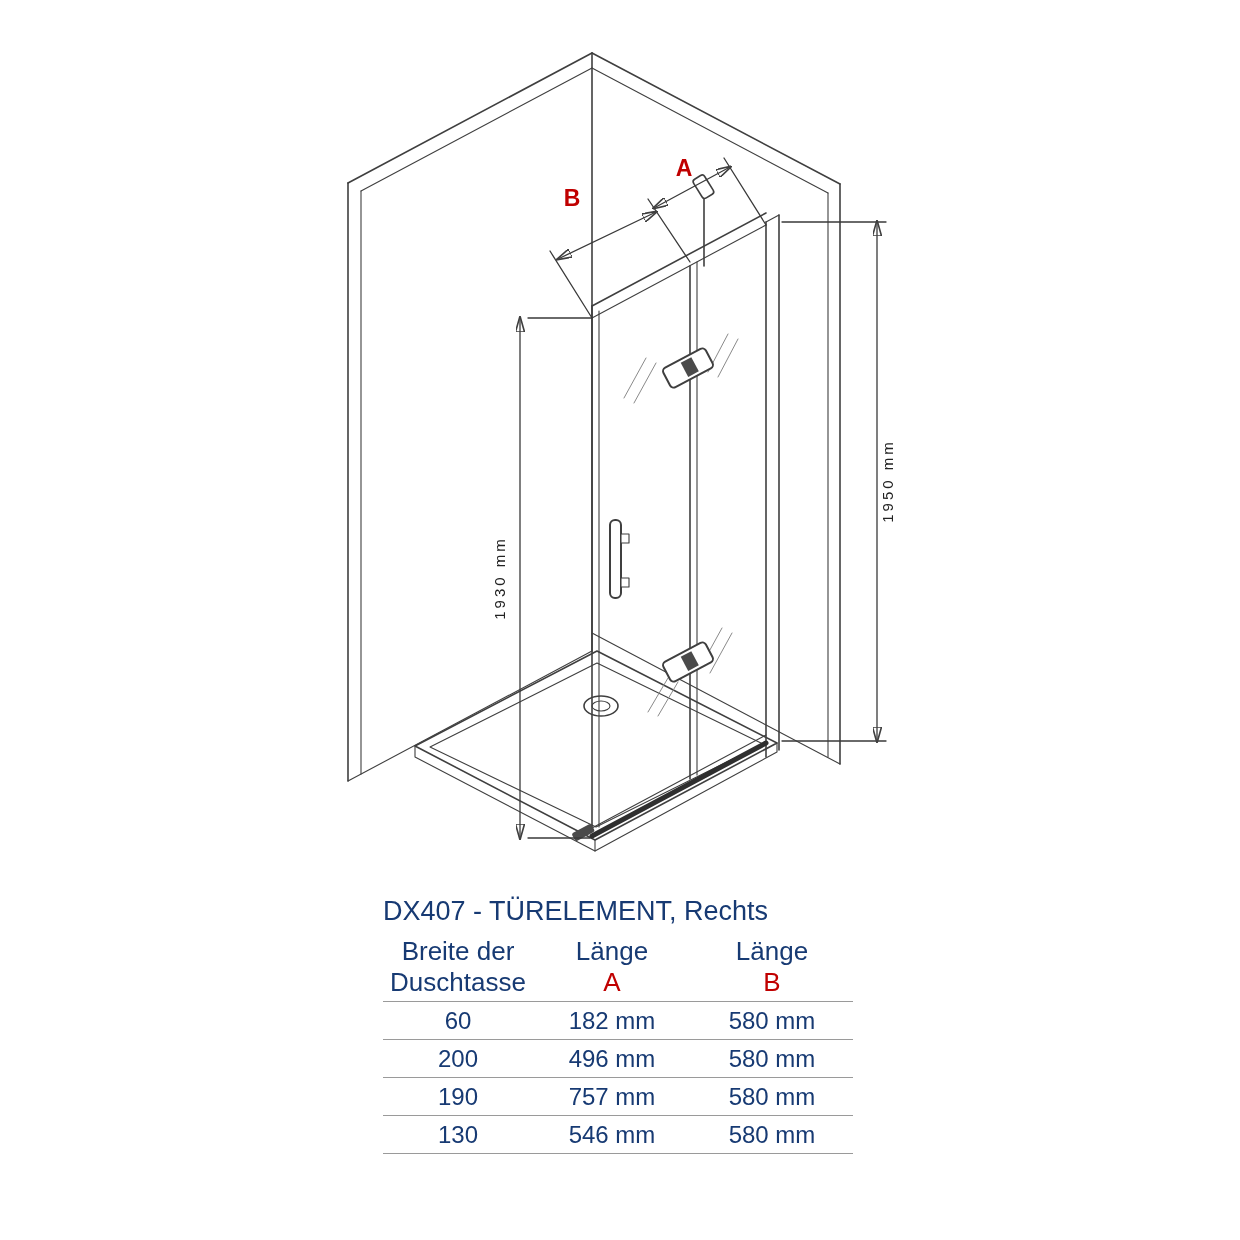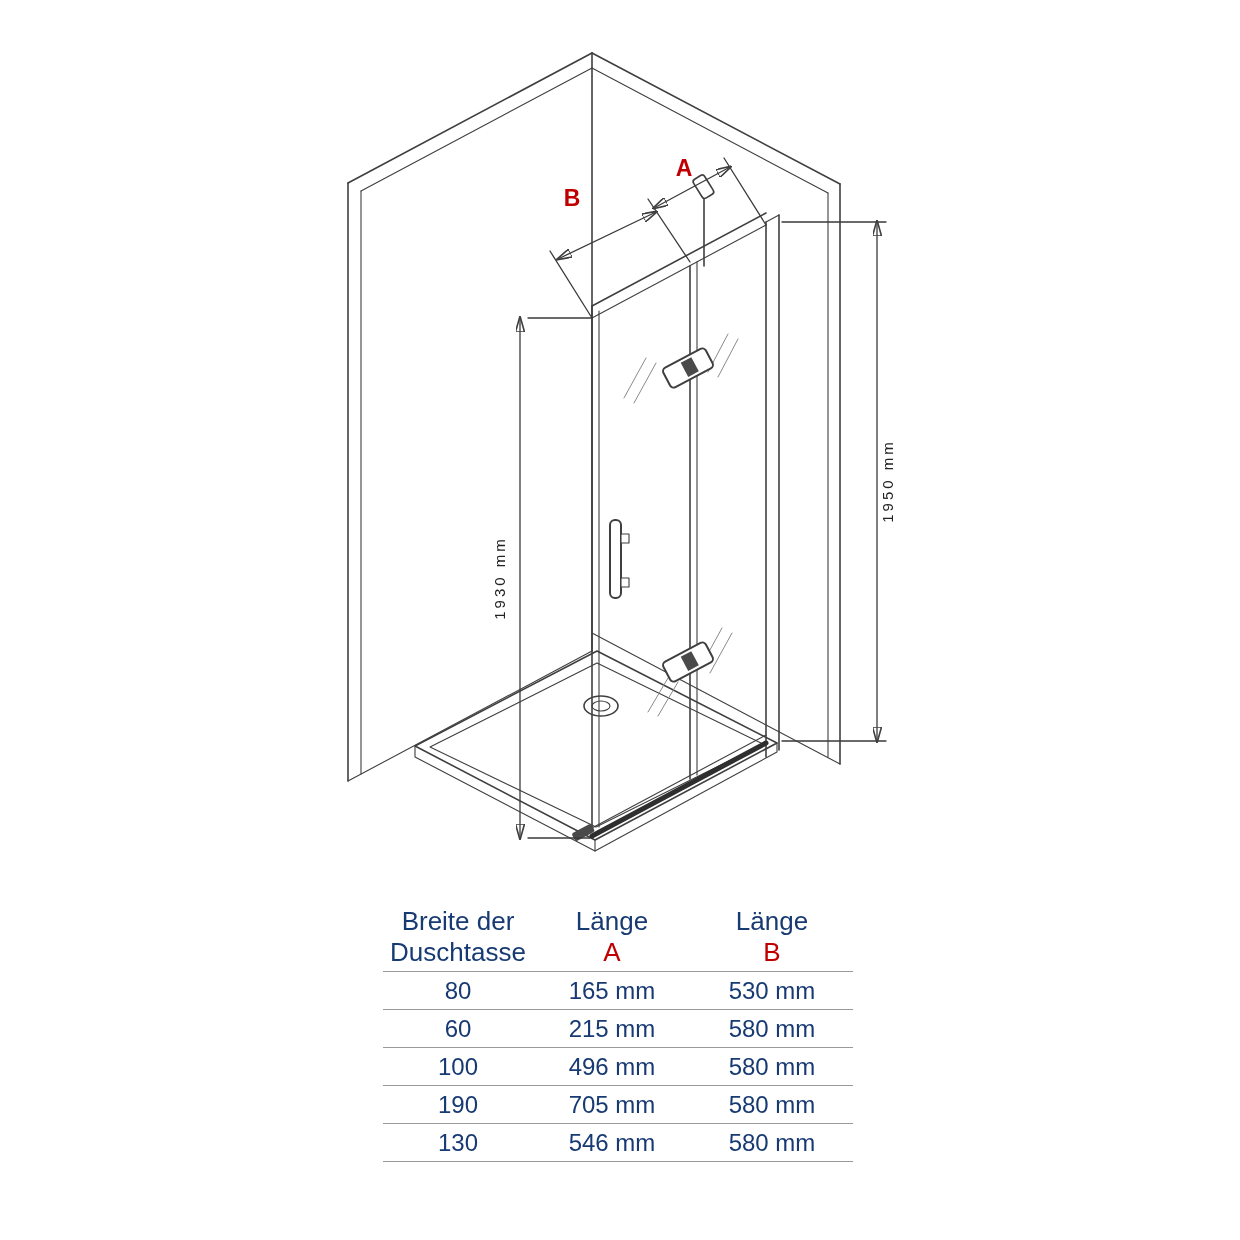"DX407 - TÜRELEMENT, Rechts" div.title { html: none -> <div>DX407 - TÜRELEMENT, Rechts</div> }
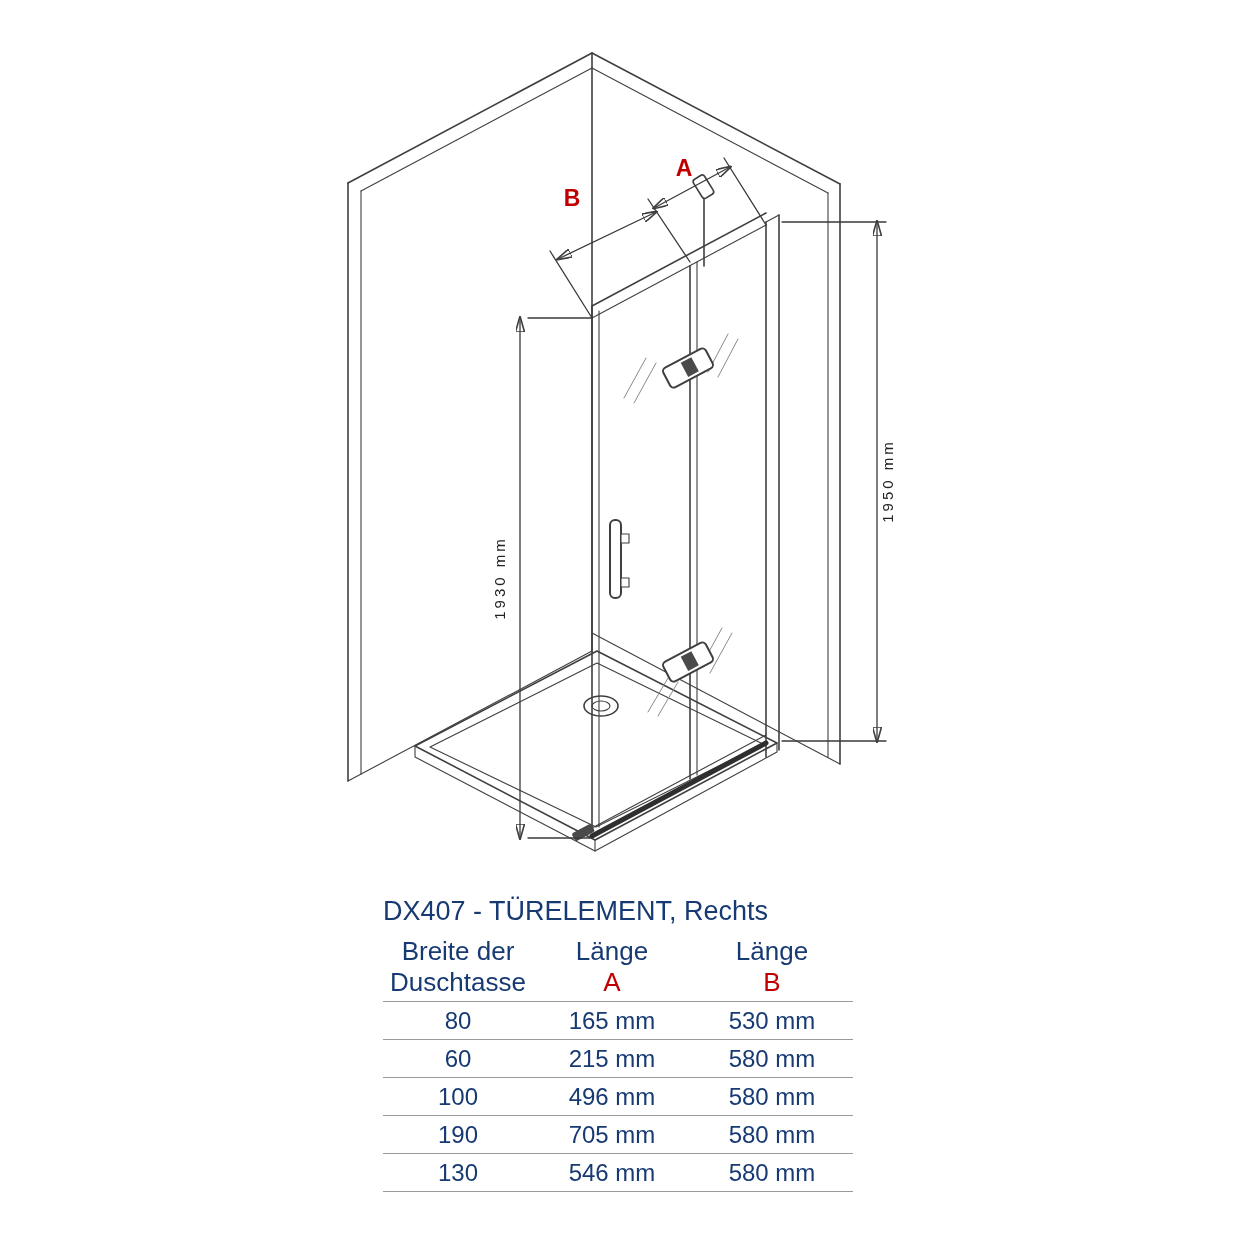"80" div.trow { html: <div> <div>80</div> <div>165 mm</div> <div>530 mm</div> </div> -> none }
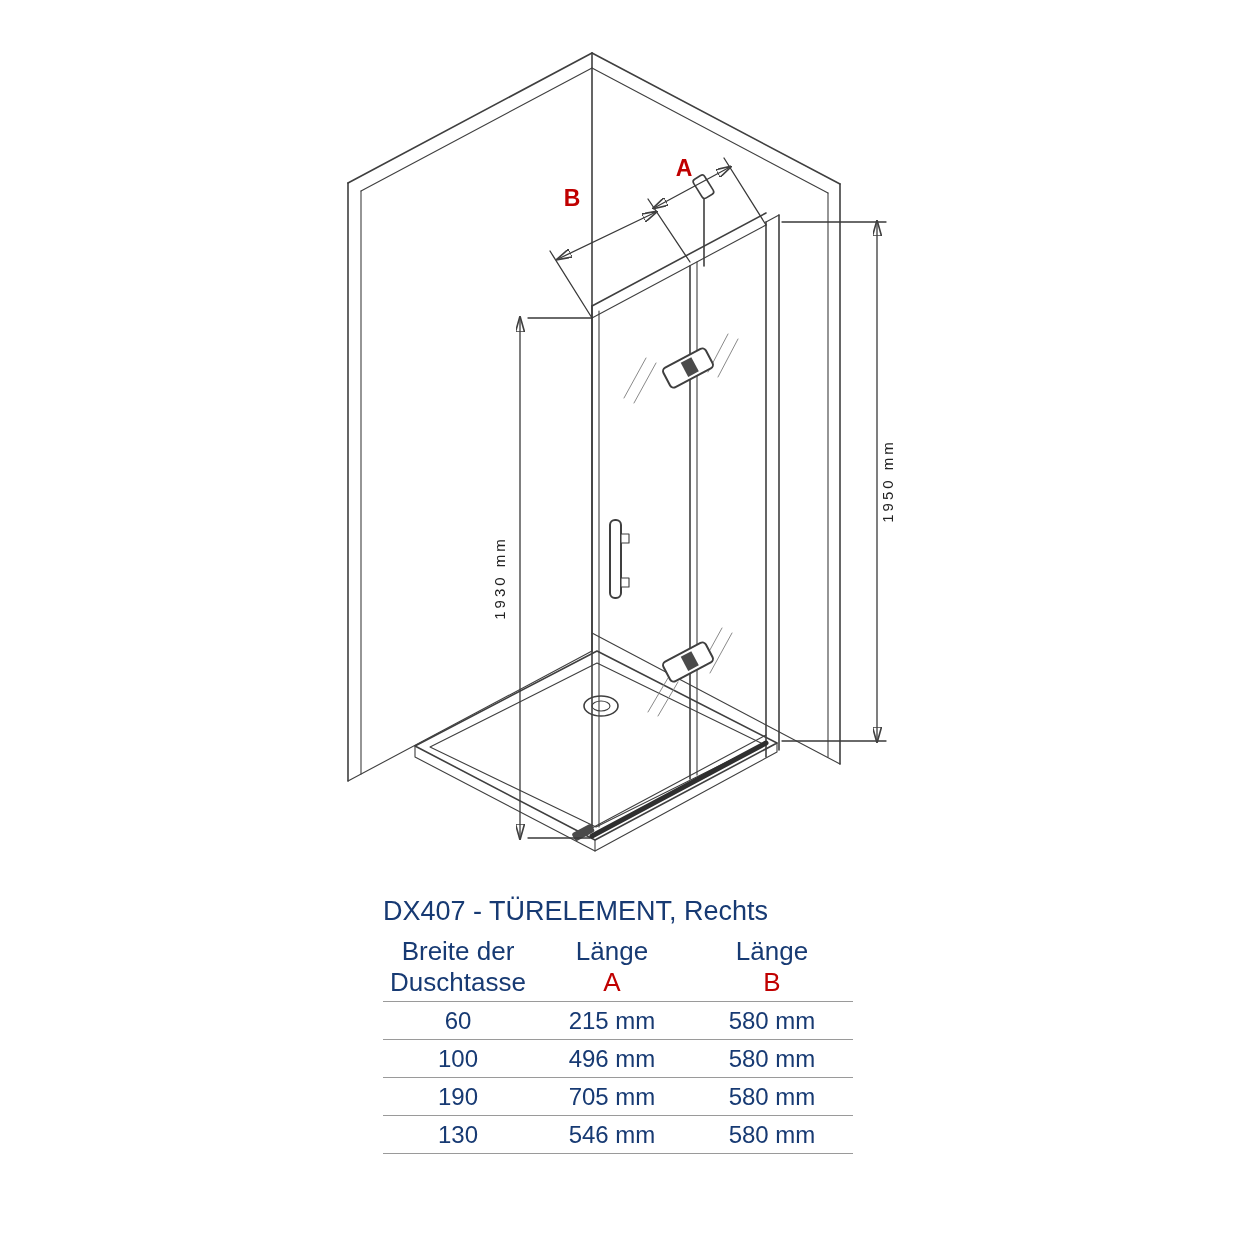"215 mm" div.cell { text: 215 -> 182 }
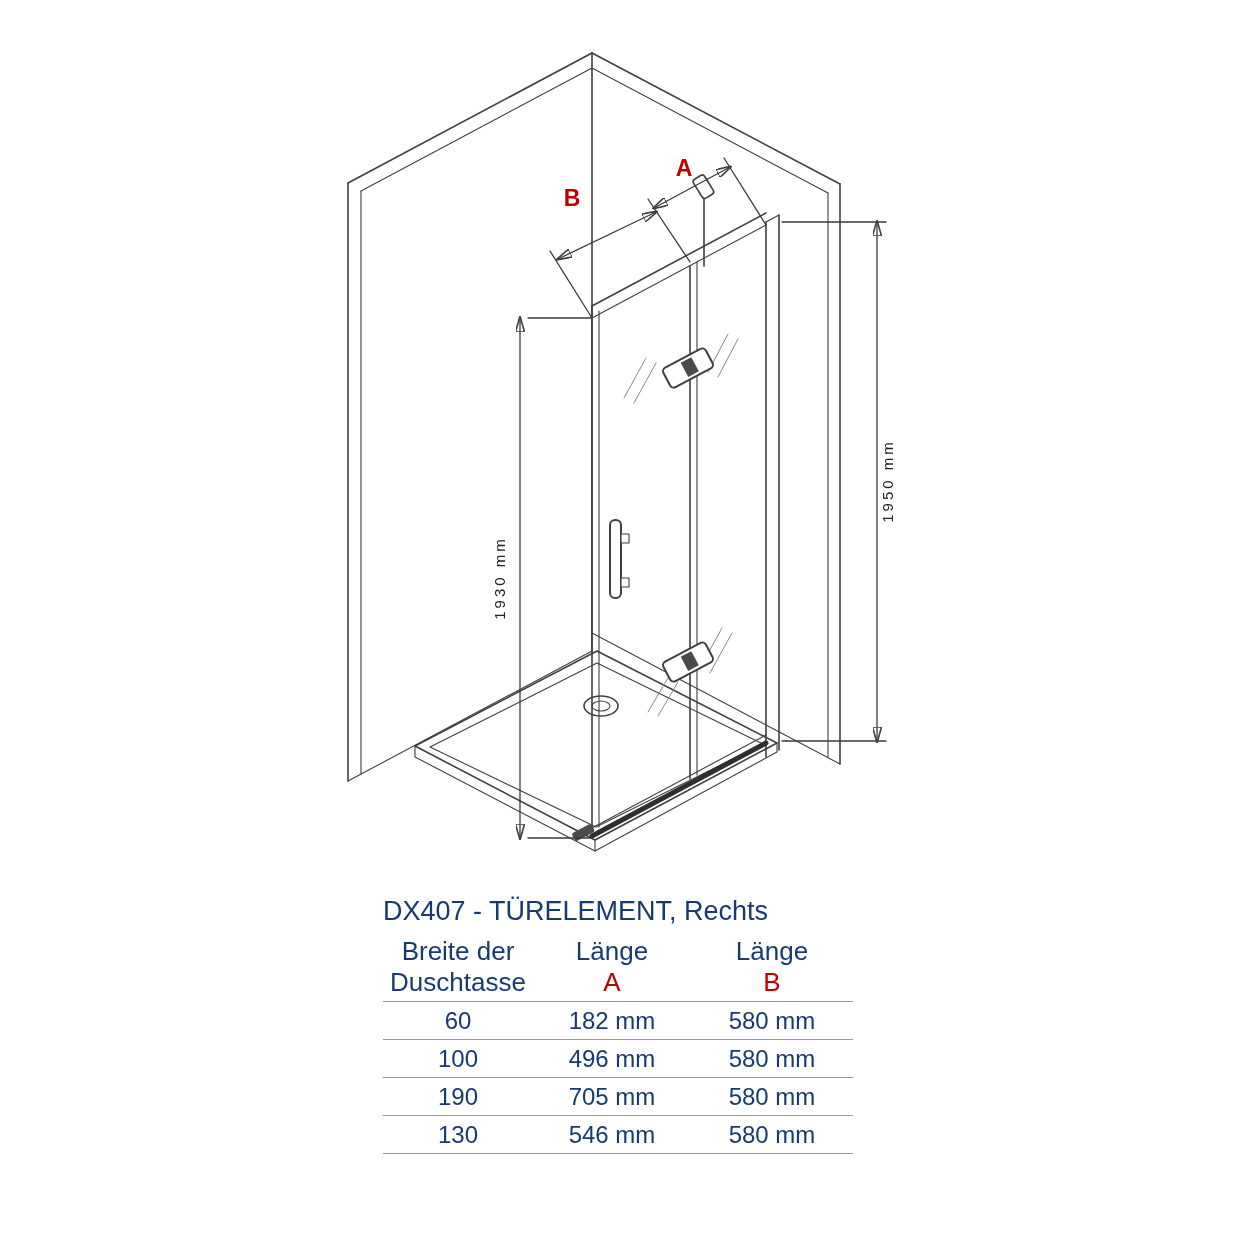"100" div.cell { text: 100 -> 200 }
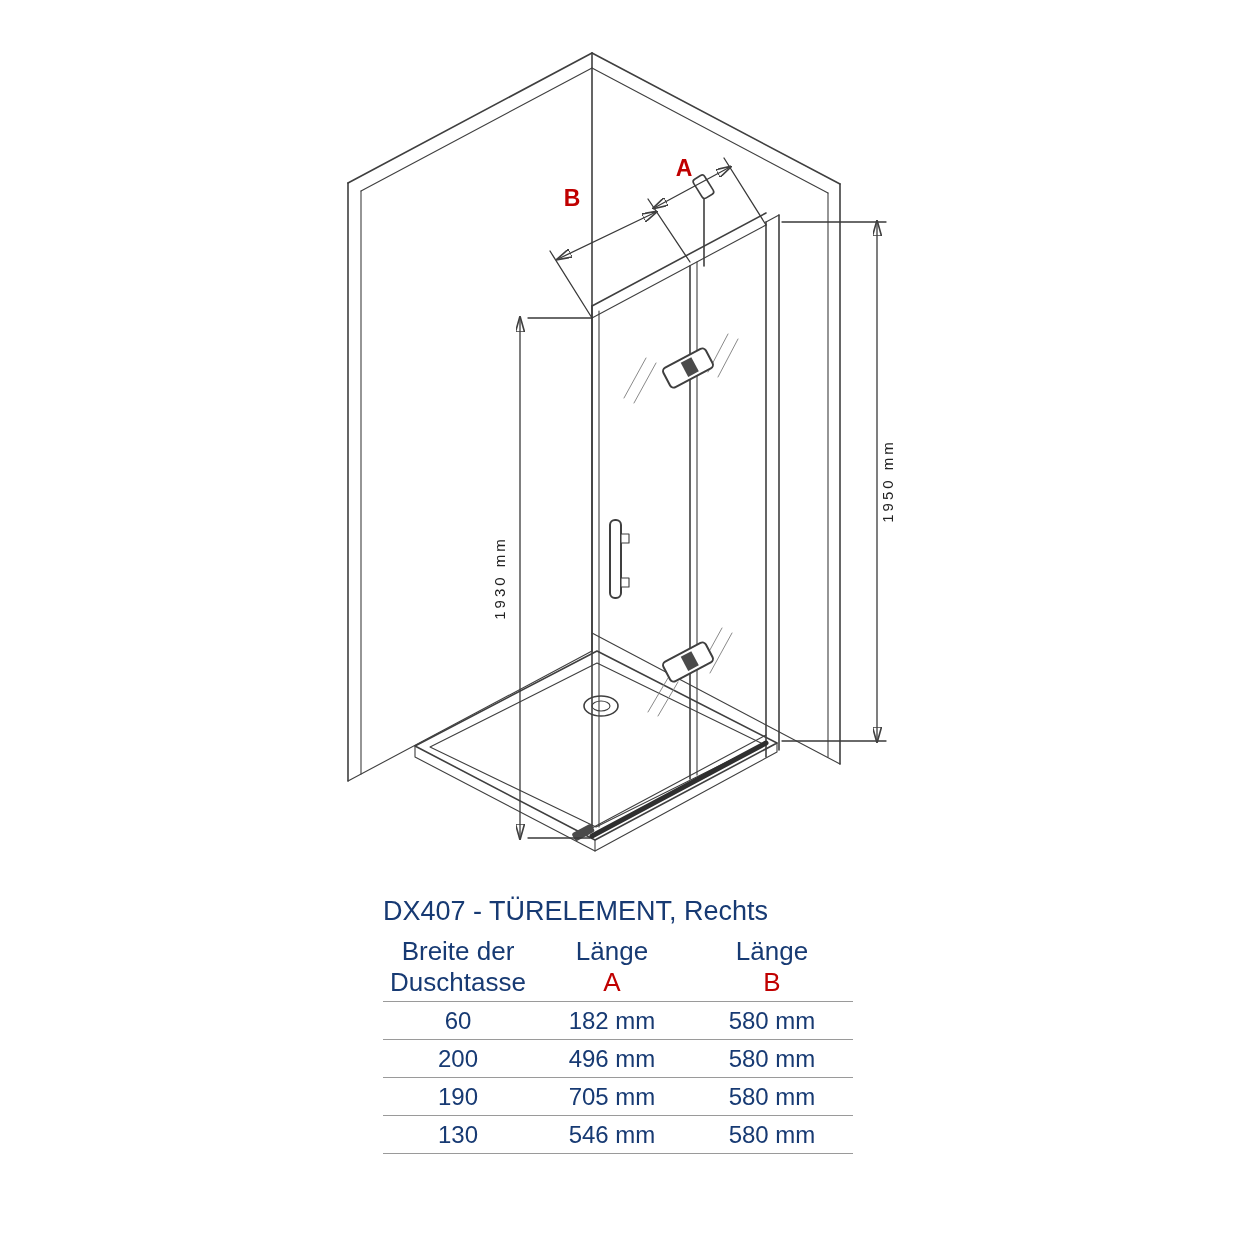"705 mm" div.cell { text: 705 -> 757 }
